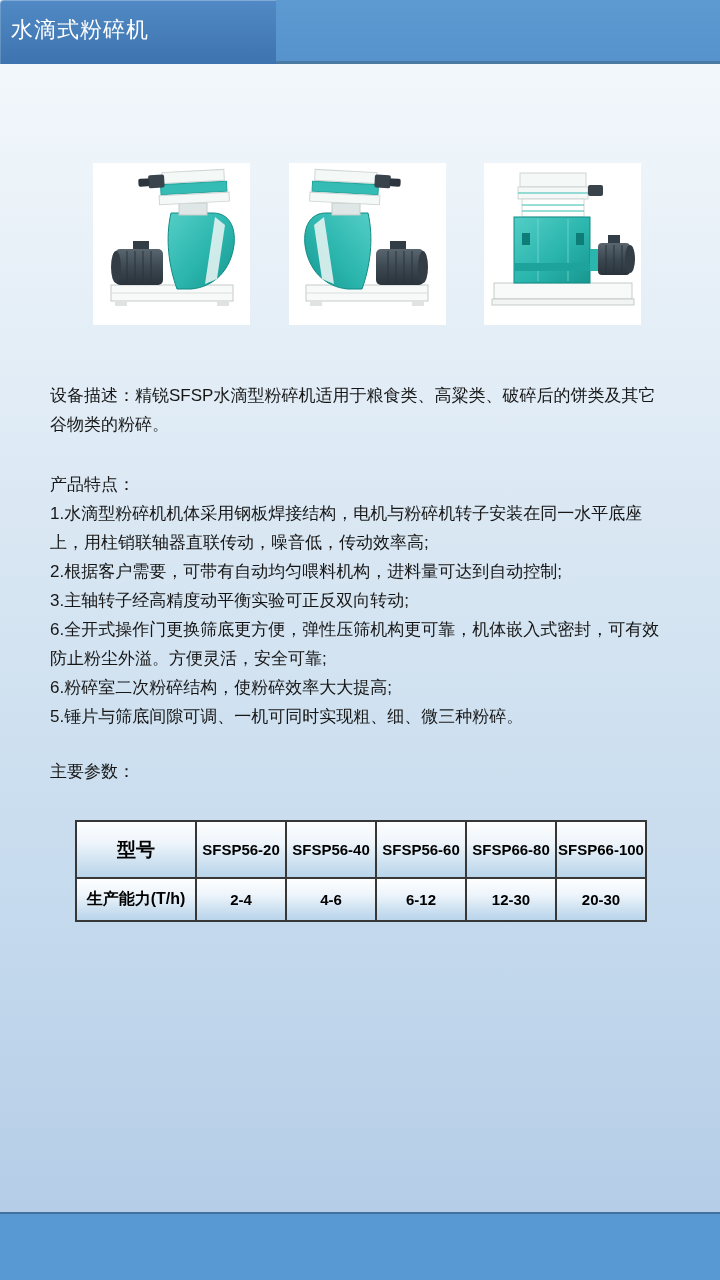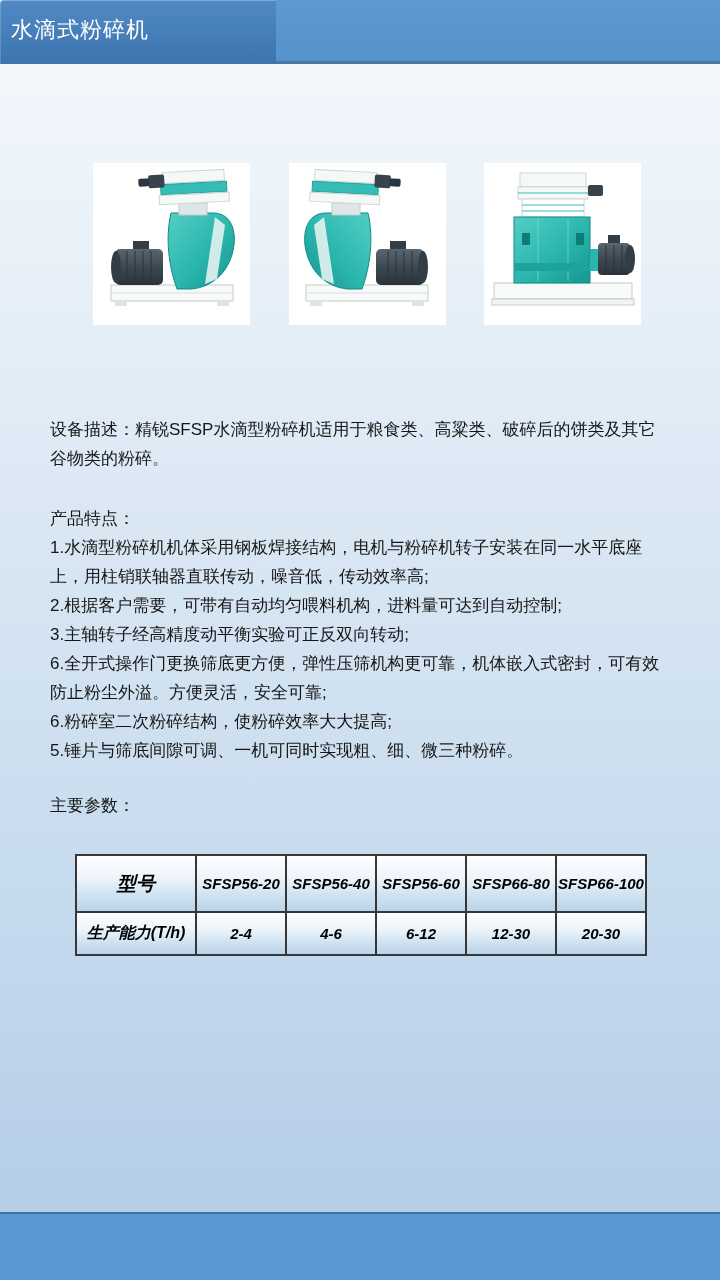"设备描述：精锐SFSP水滴型粉碎机适用于粮食类、高粱类、破碎后的饼类及其它谷物类" .description { margin: 90px 50px 0 50px -> 56px 50px 0 50px }
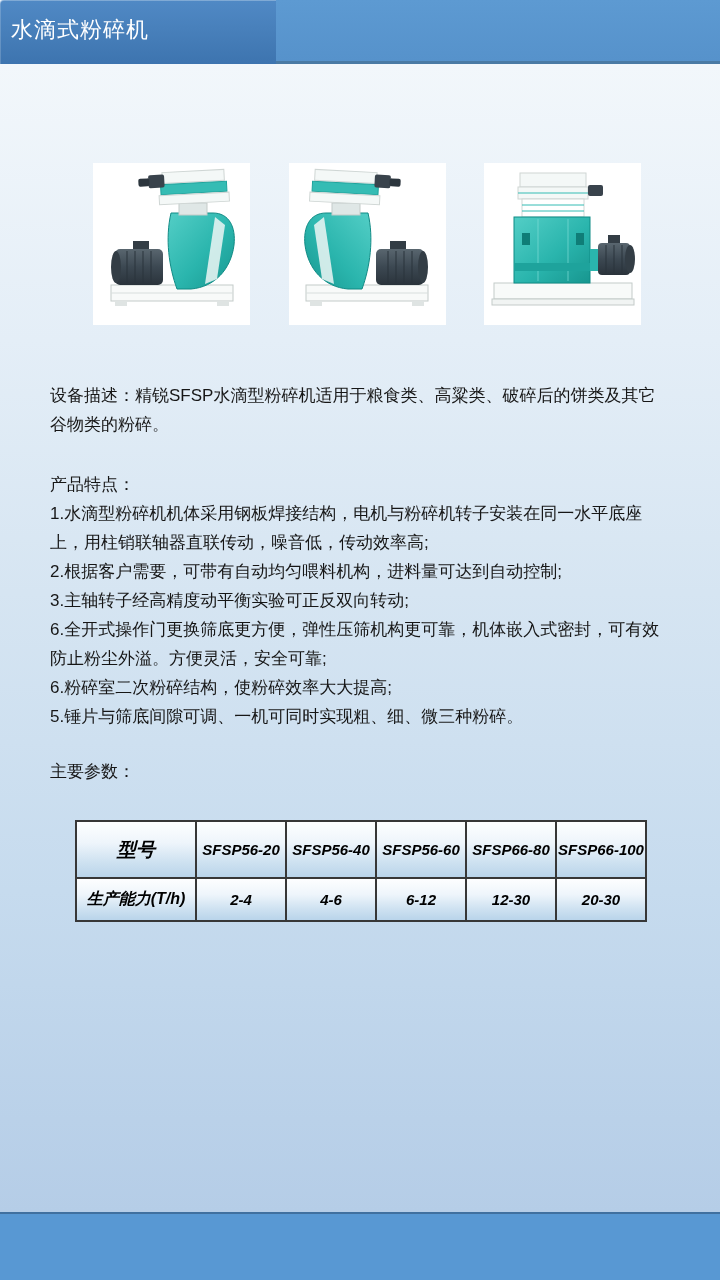"型号" table.params { font-style: italic -> none }
